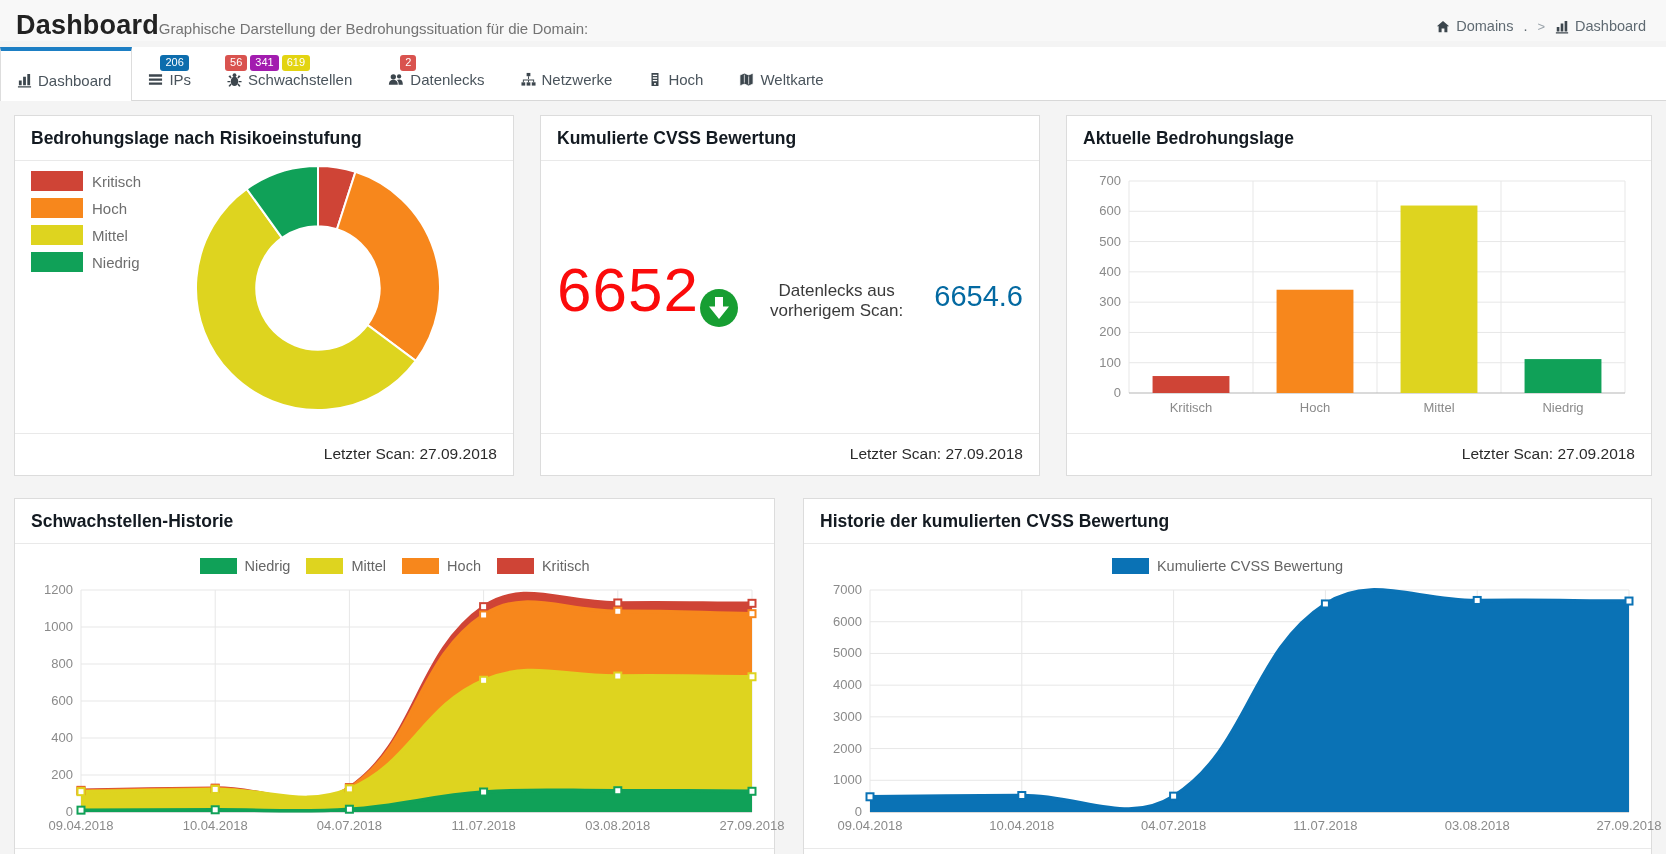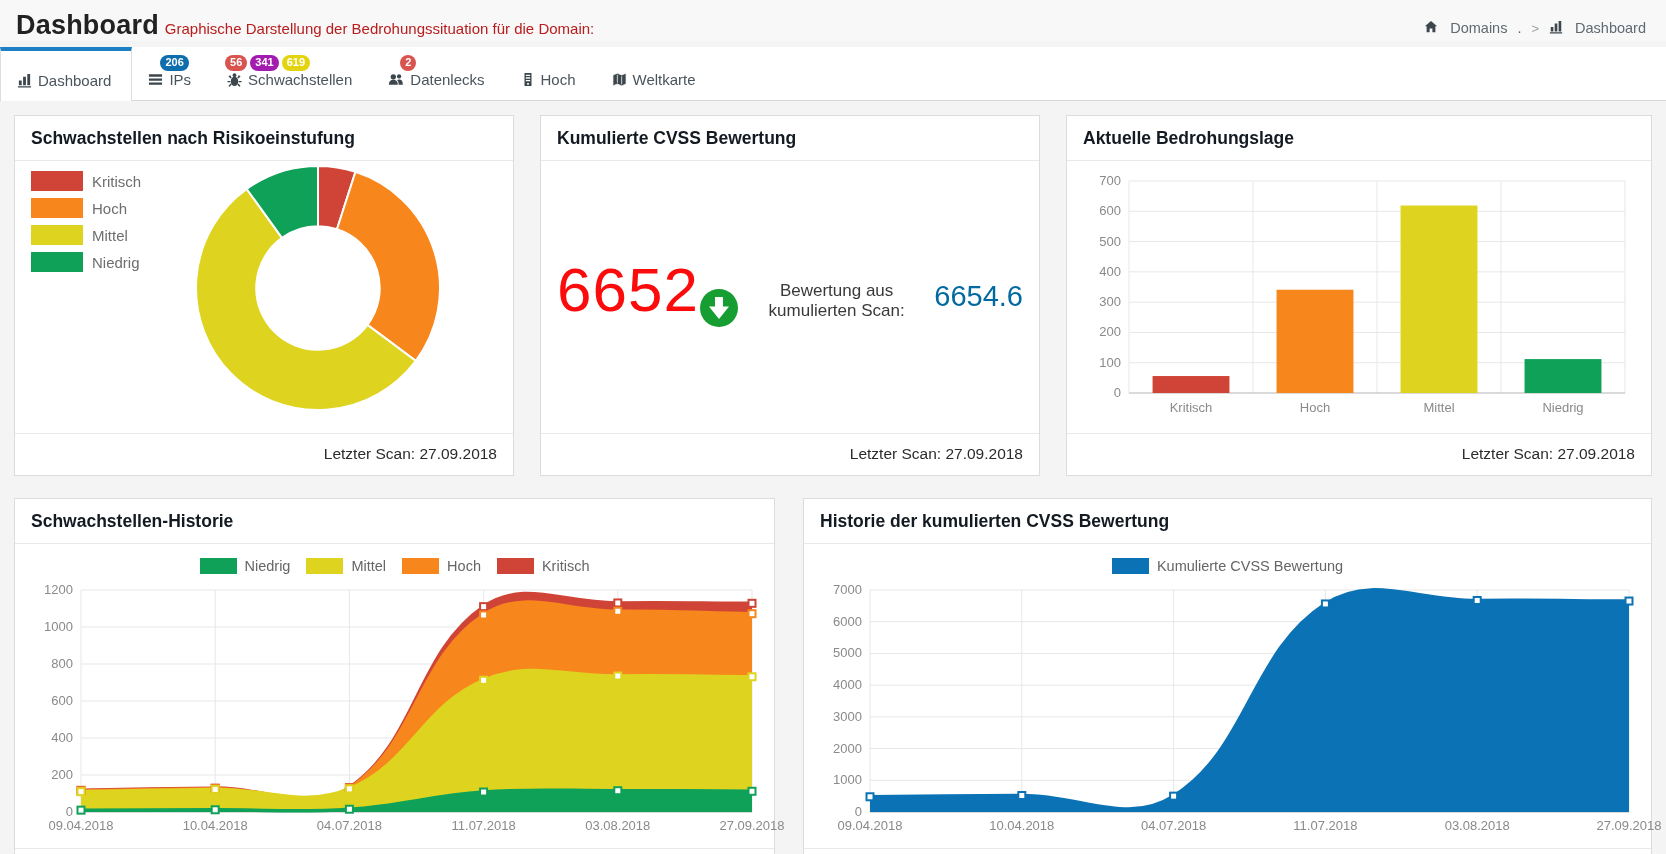"Graphische Darstellung der" .hdr .subtitle { color: #b91c1c -> #737373; margin-left: 6px -> 0 }
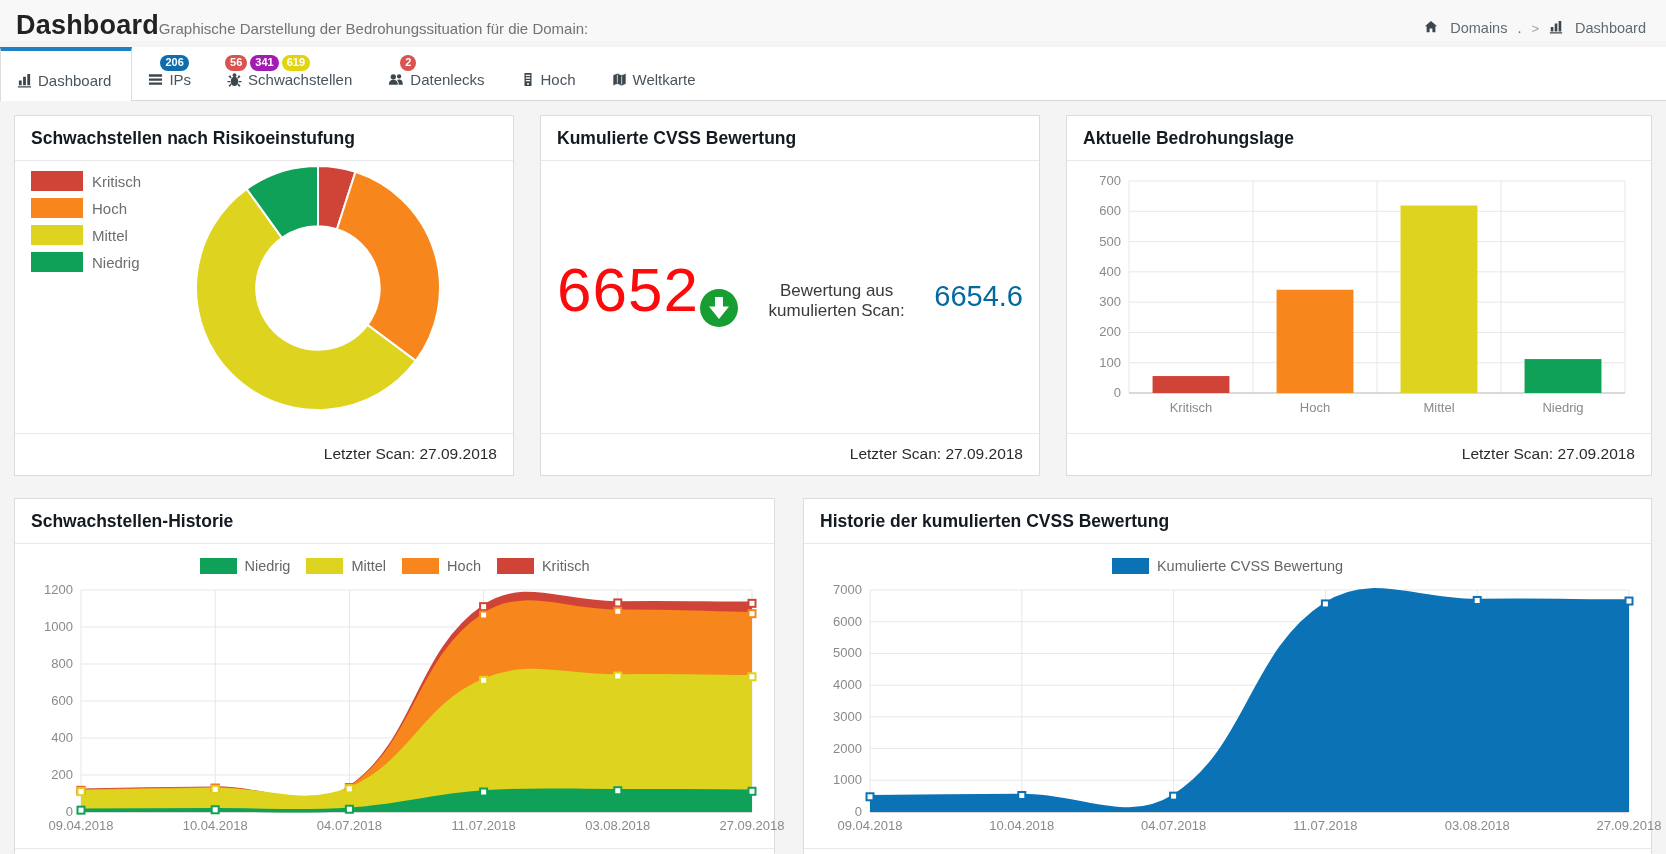"Domains" .bc-item { align-items: flex-start -> flex-end; gap: 12px -> 6px }
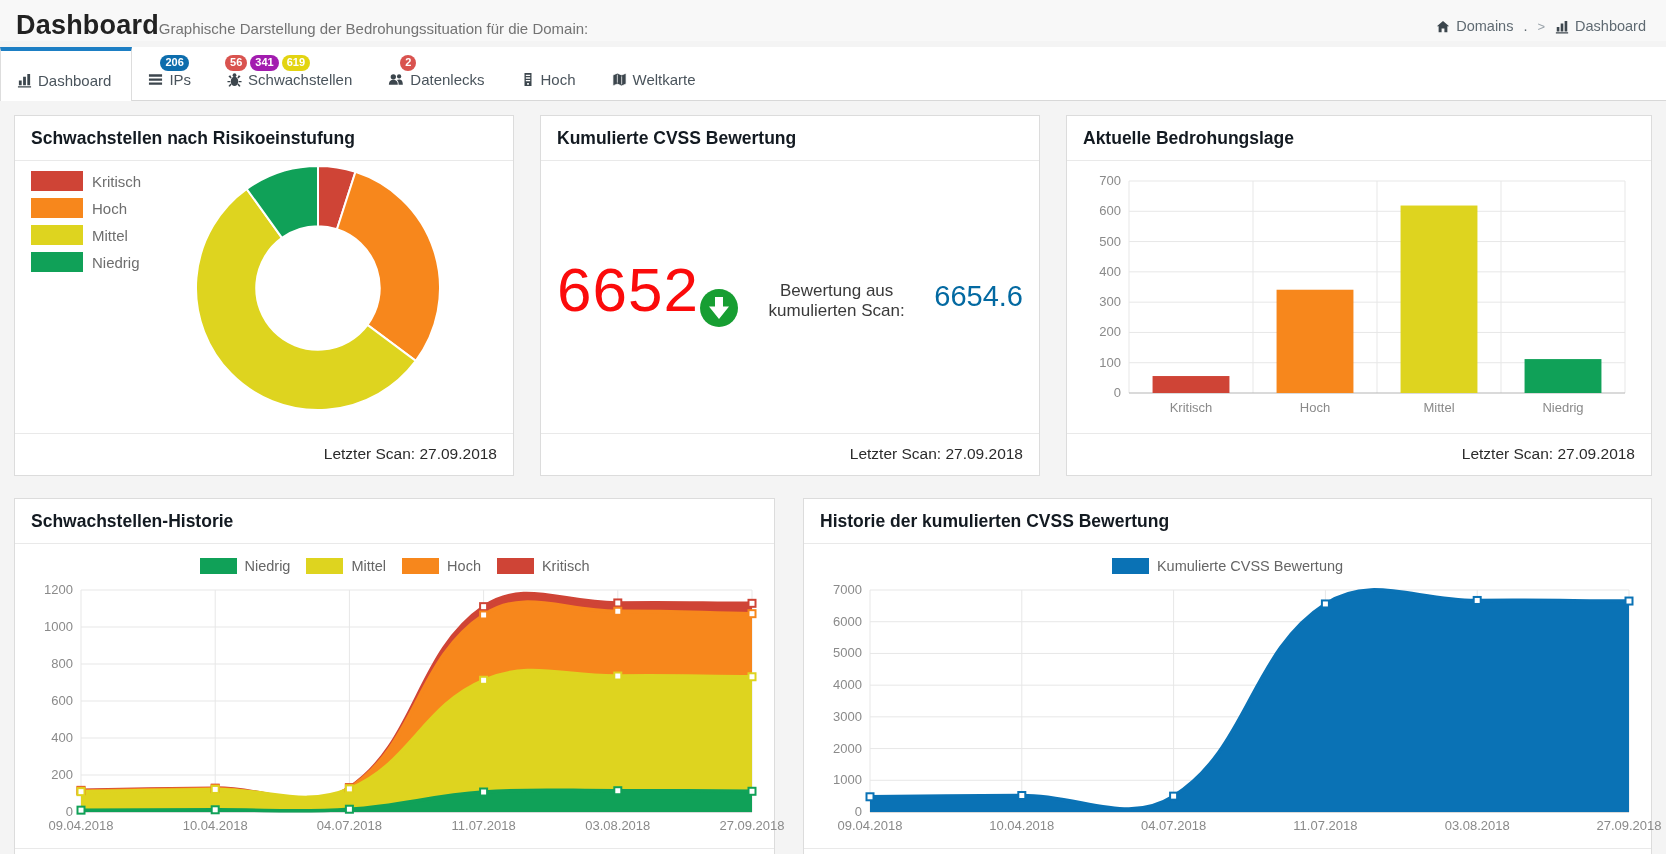"206" .badge { border-radius: 8px -> 3px; font-weight: bold -> normal }
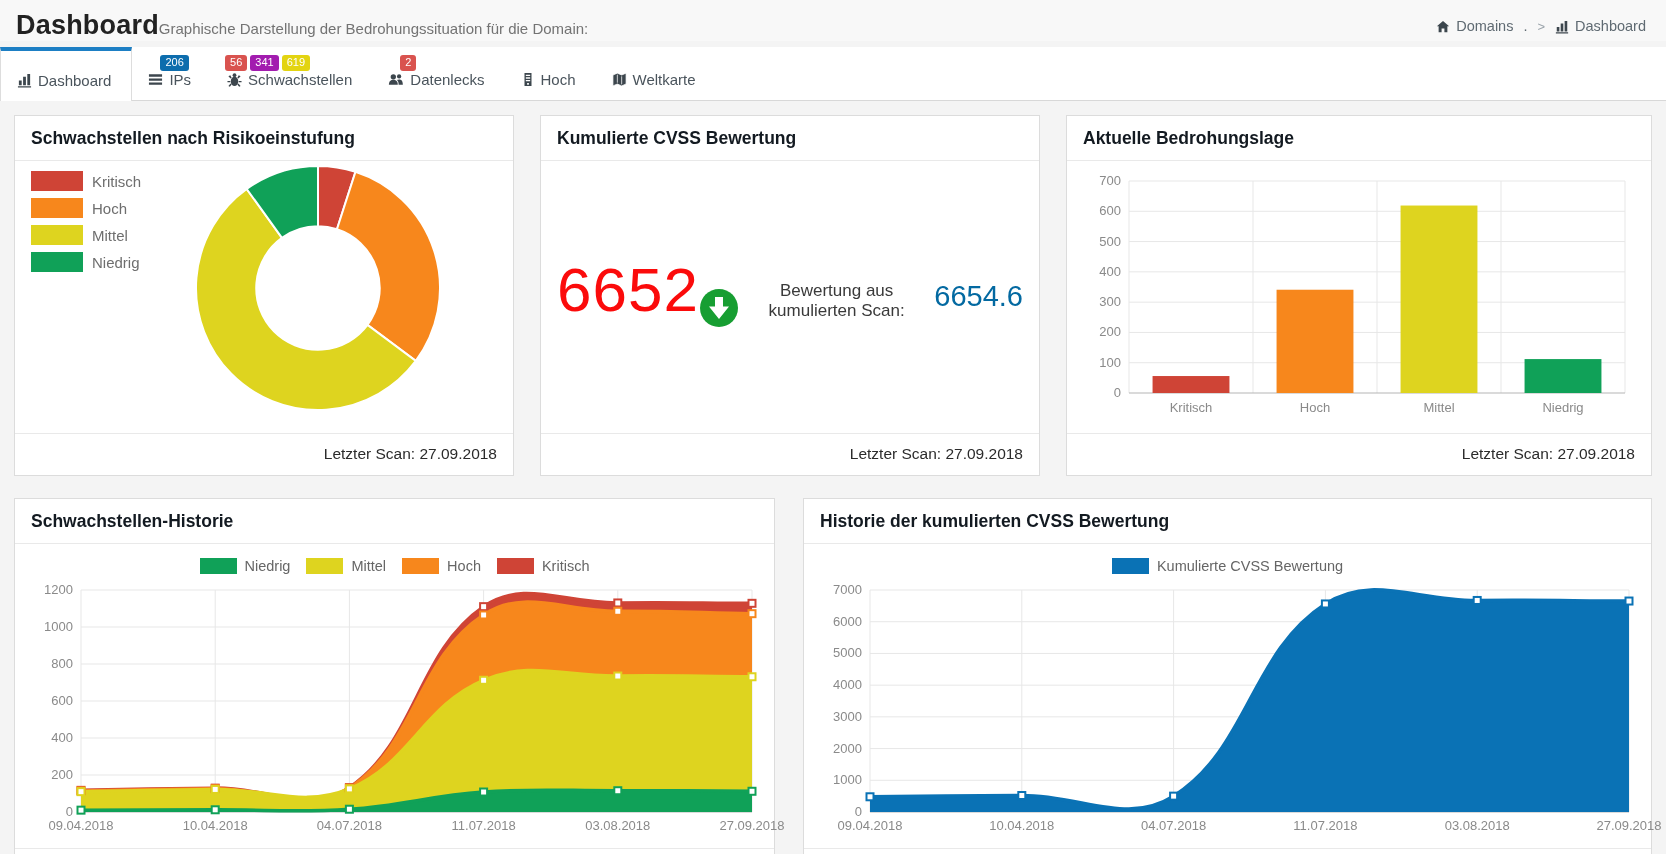"Netzwerke" div.tab { html: none -> <div> <svg> <rect></rect> <rect></rect> <rect></rect> <rect></rect> <path></path> </svg> <span>Netzwerke</span> </div> }
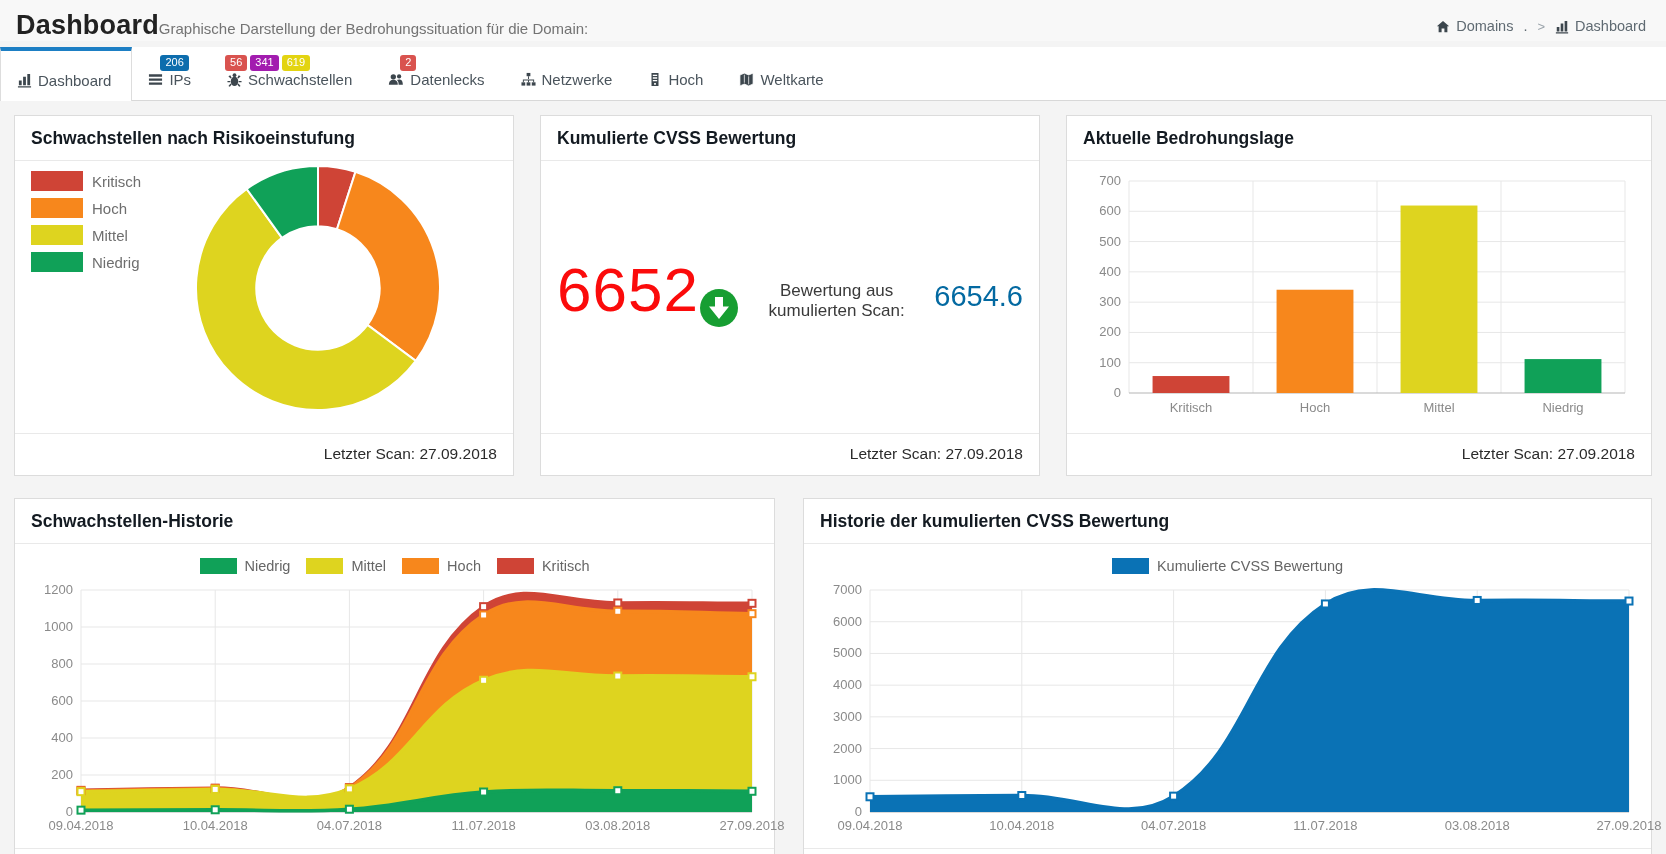"Schwachstellen nach Risikoeinstufung" div.card-title { text: Schwachstellen -> Bedrohungslage }
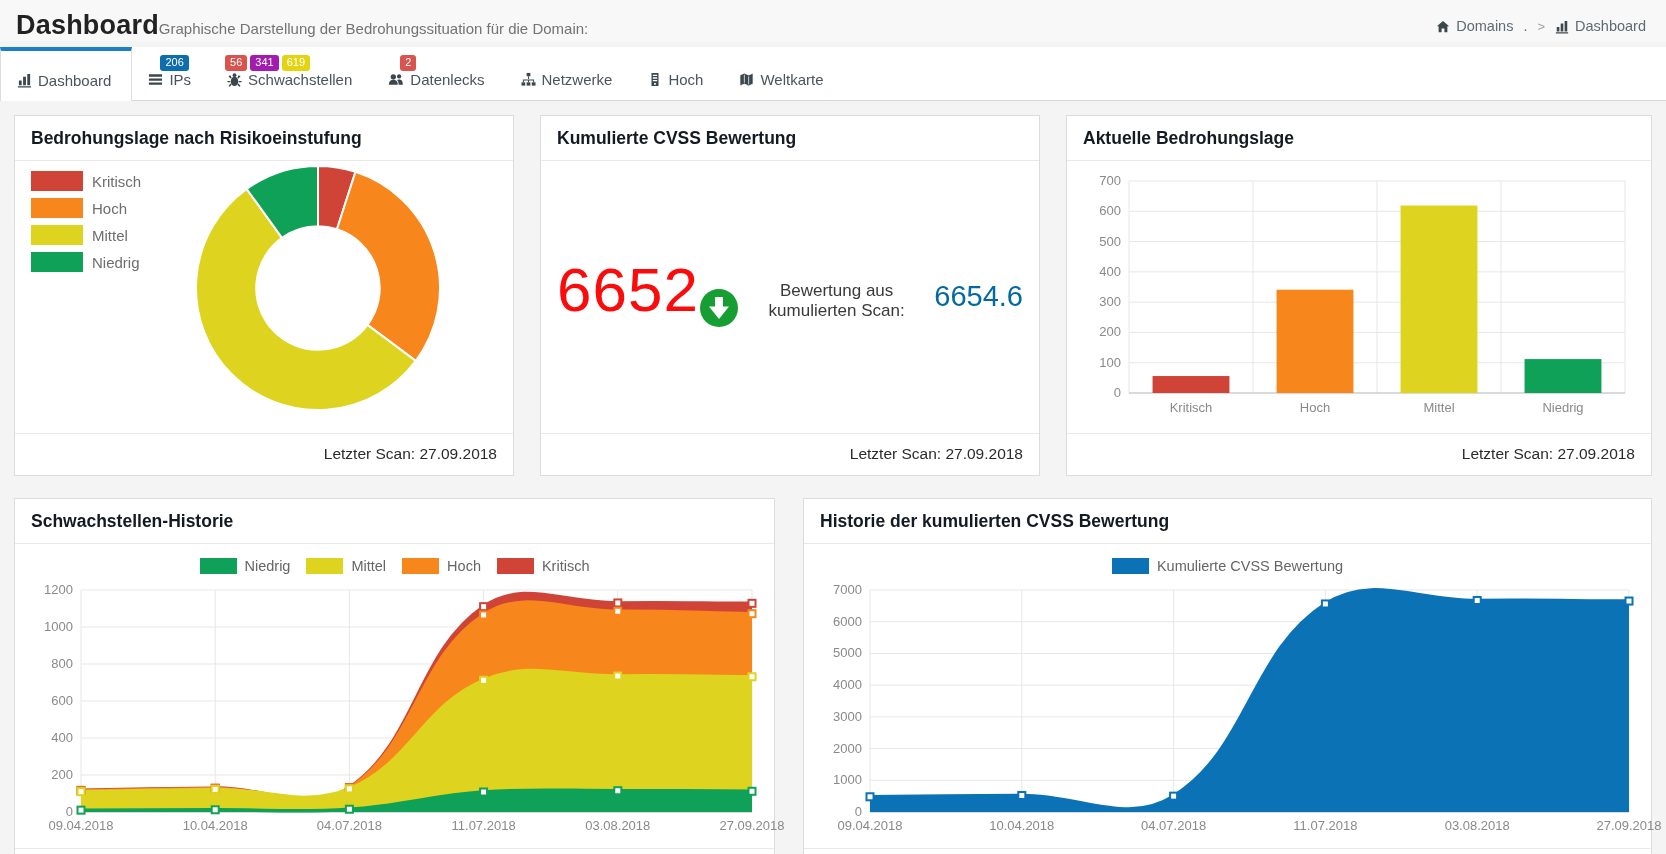"Bewertung aus kumulierten Scan:" div.cvss-prev-label { text: Bewertung aus kumulierten -> Datenlecks aus vorherigem }
